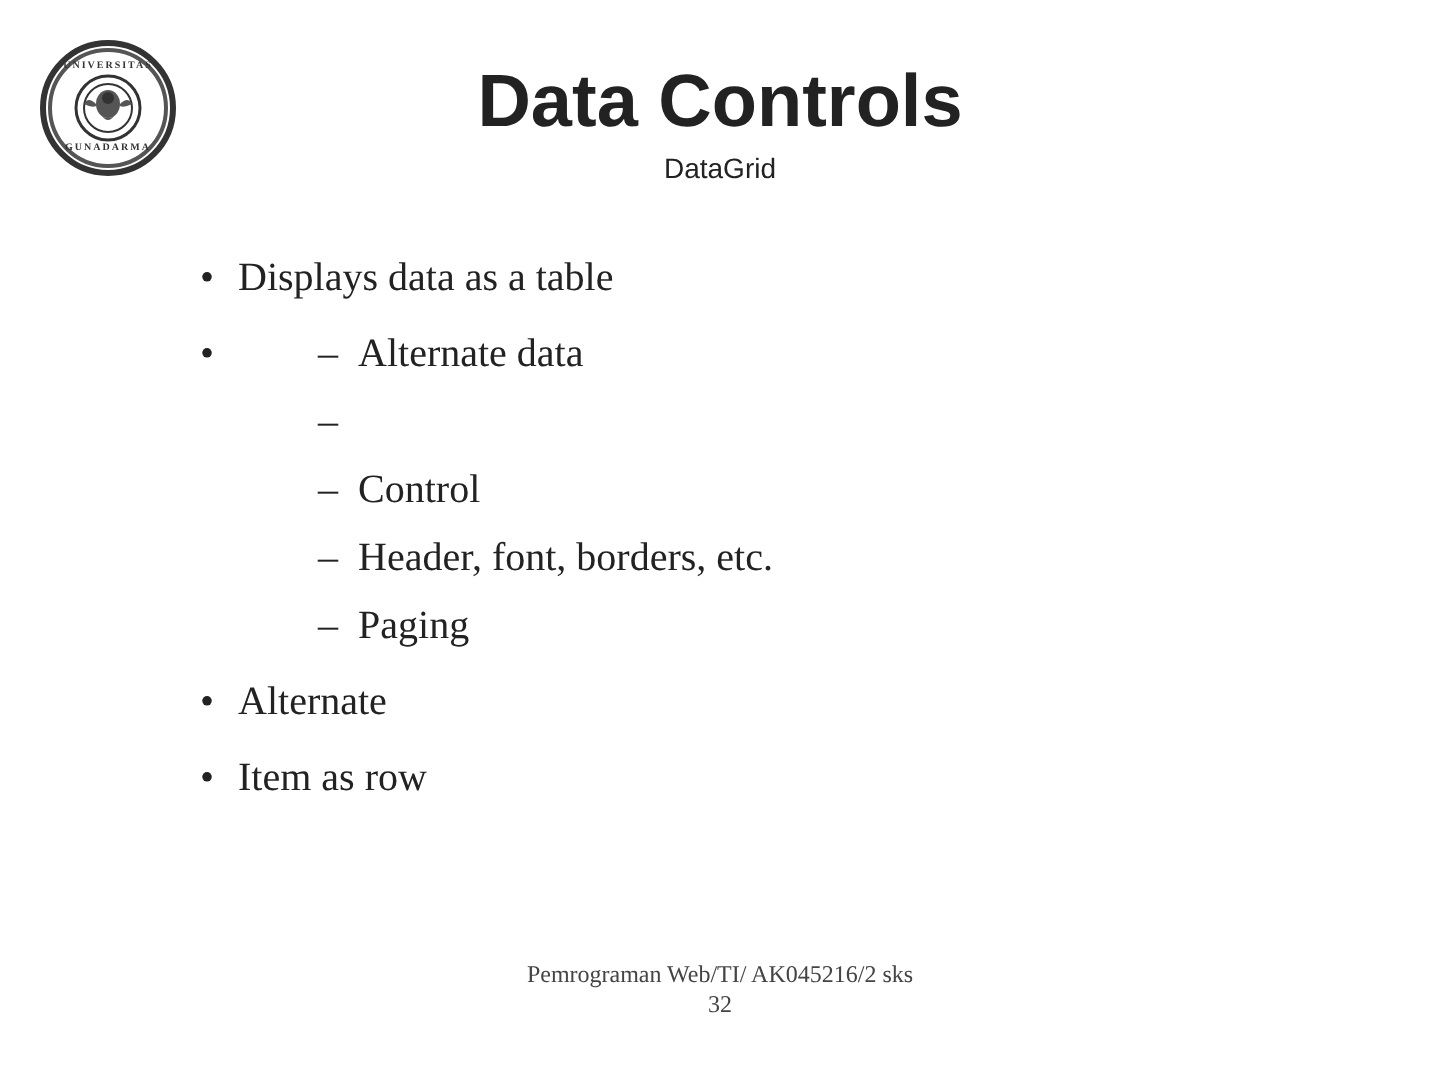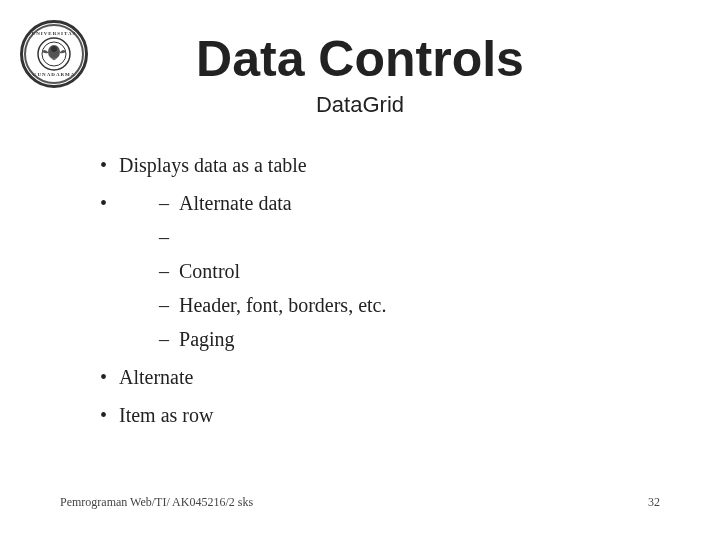"Data Controls" h1.main-title { font-size: 50px -> 37px }
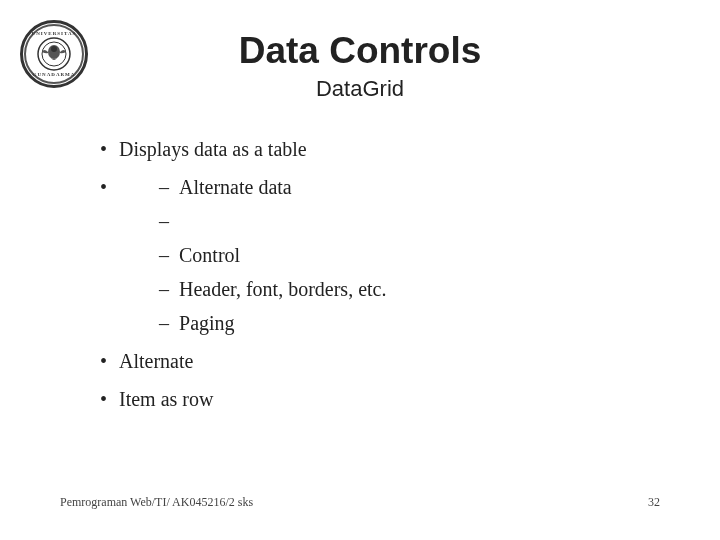"DataGrid" h2.sub-title { font-size: 22px -> 14px }
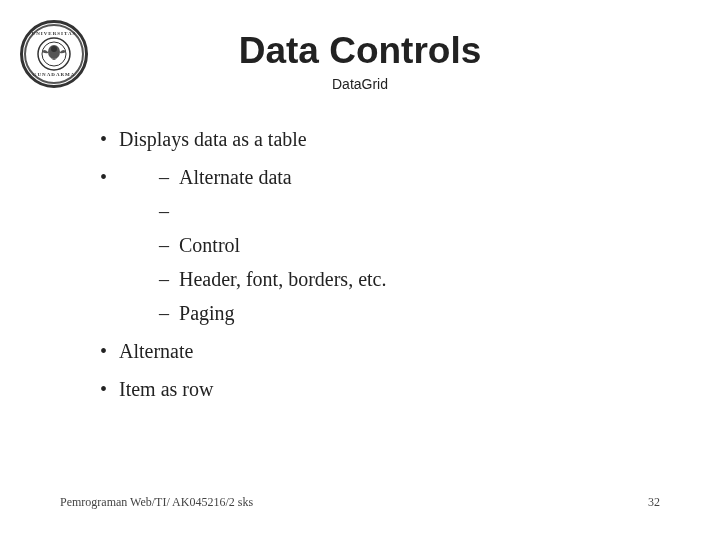"Pemrograman Web/TI/ AK045216/2 sks" .footer { align-items: flex-end -> center; flex-direction: none -> column }
